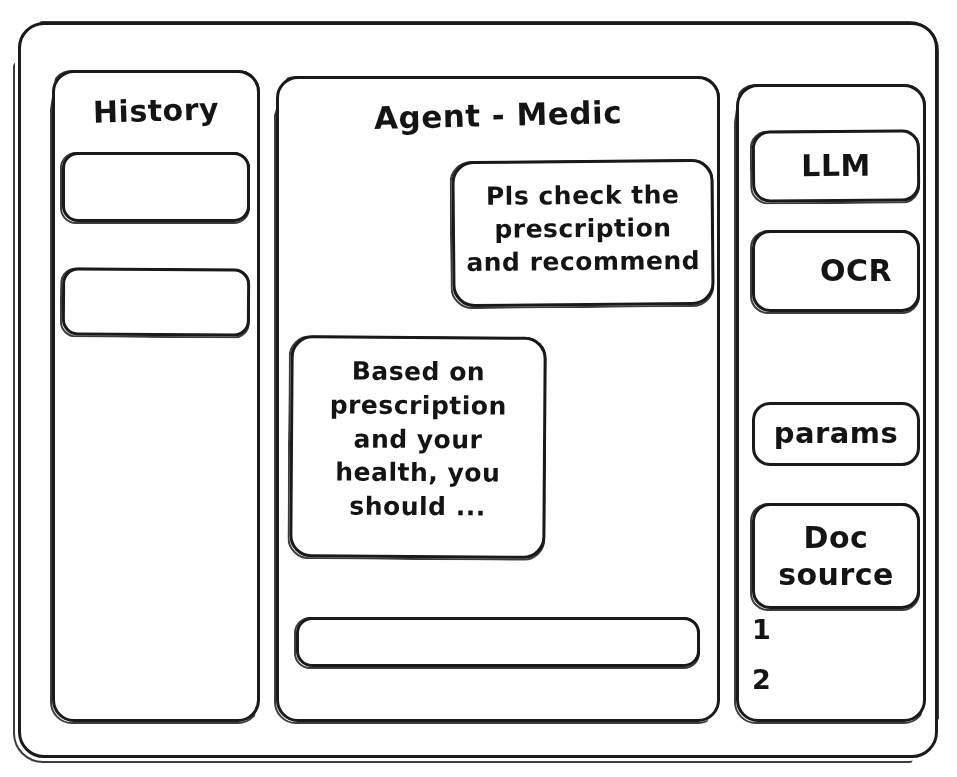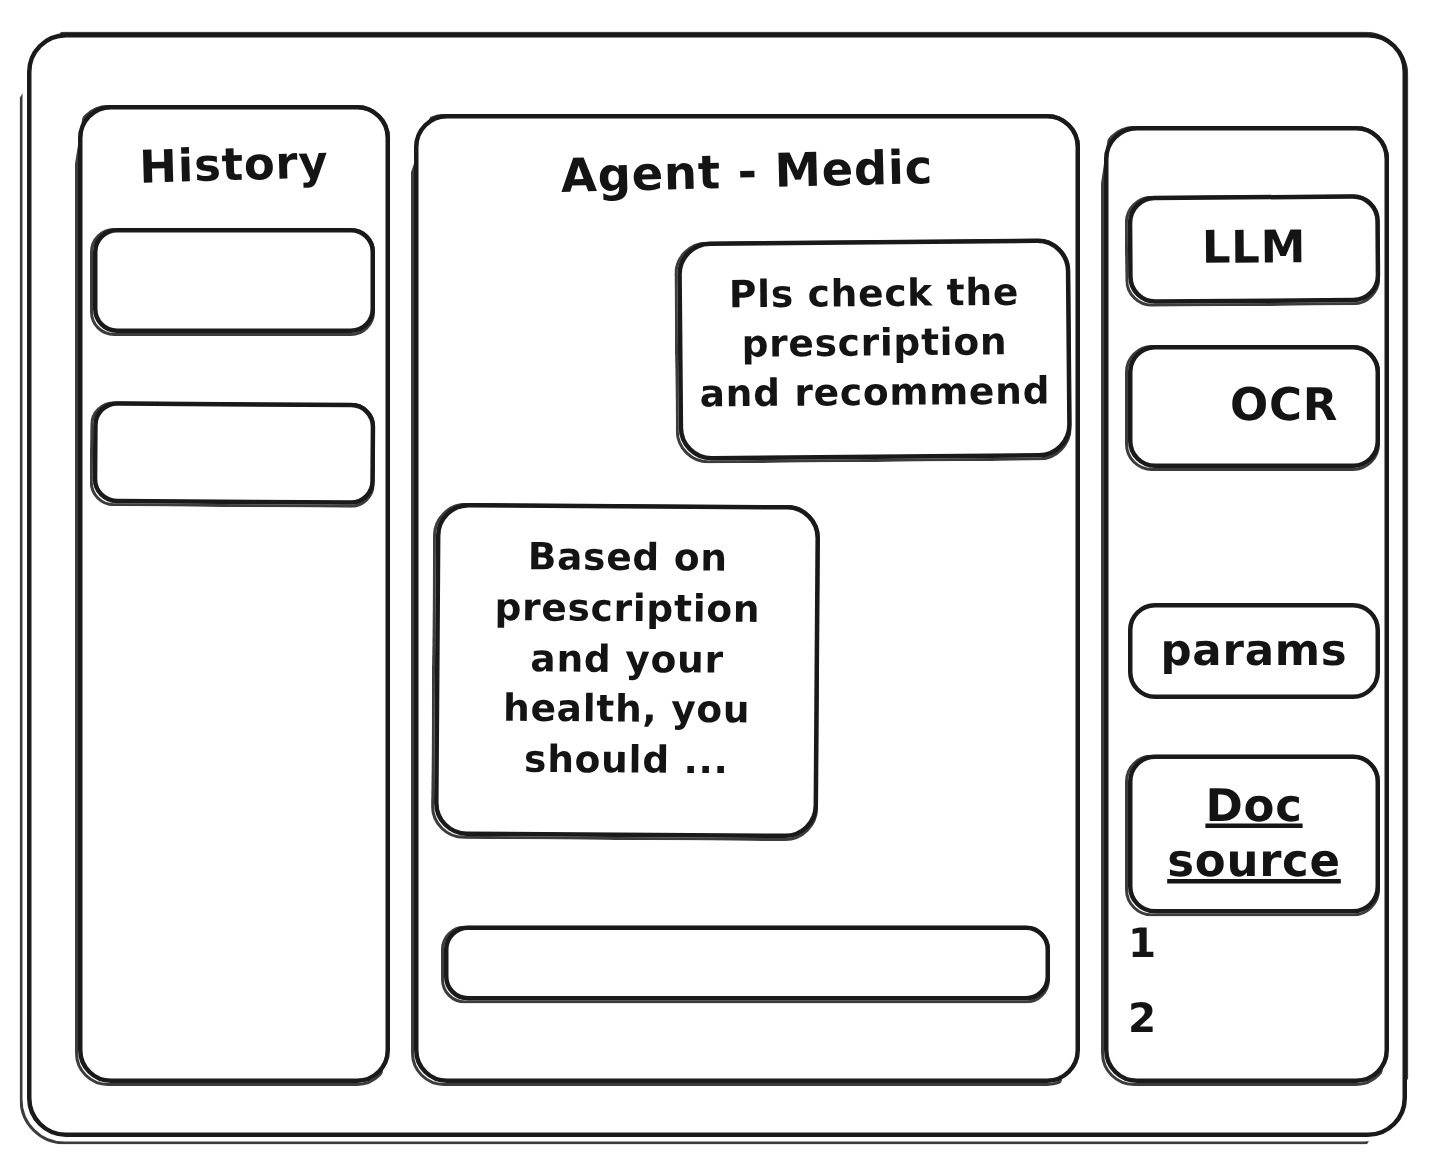"Doc" #tool-doc-source .hand { text-decoration: underline -> none }
